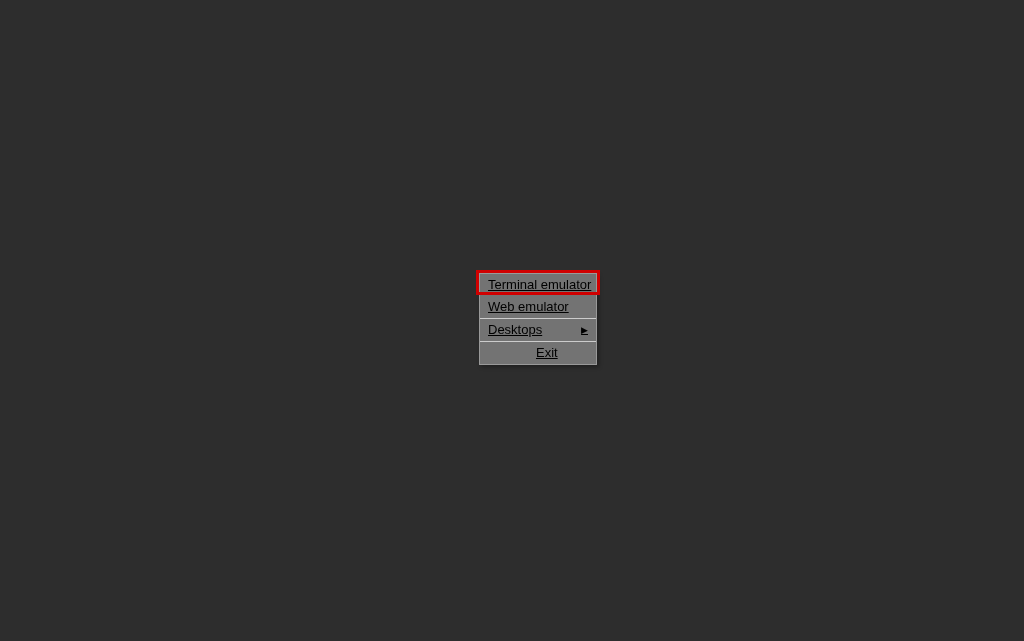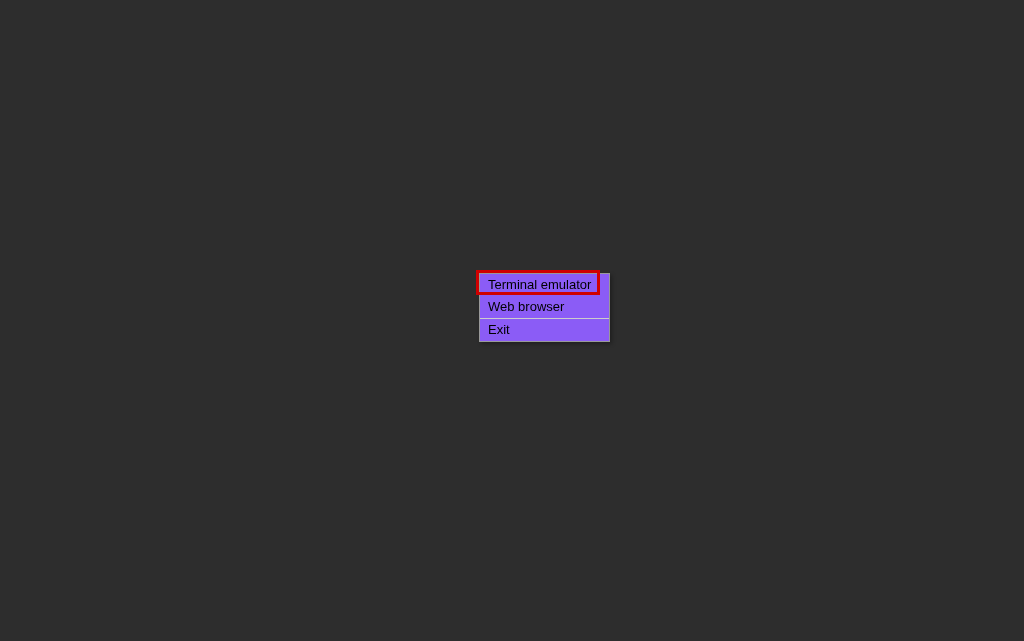"Terminal emulator" .context-menu { background-color: #8b5cf6 -> #737373; text-decoration: none -> underline; width: 131px -> 118px }
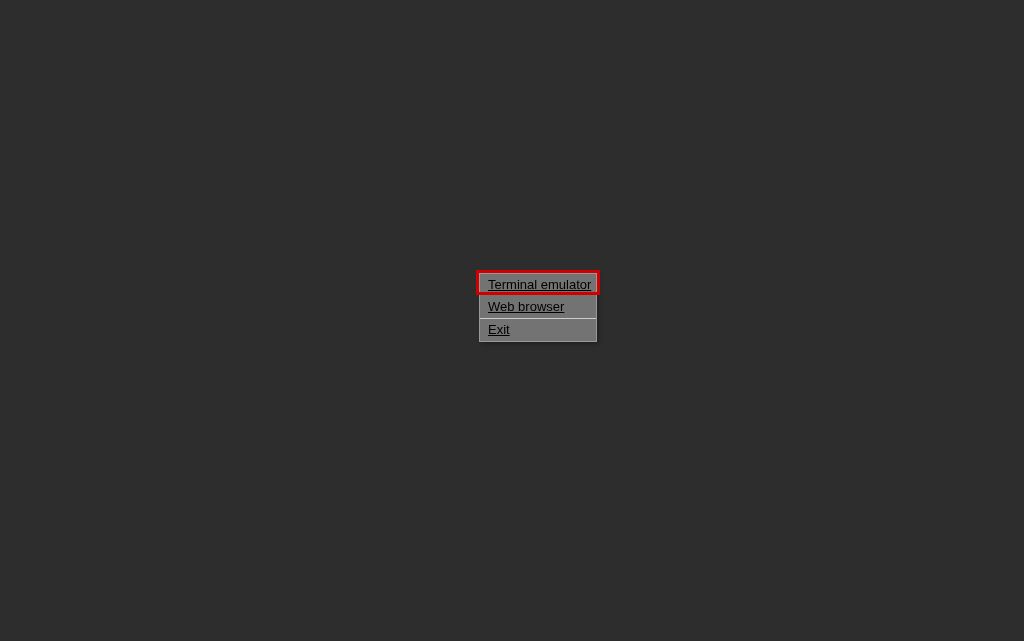"Web browser" span { text: browser -> emulator }
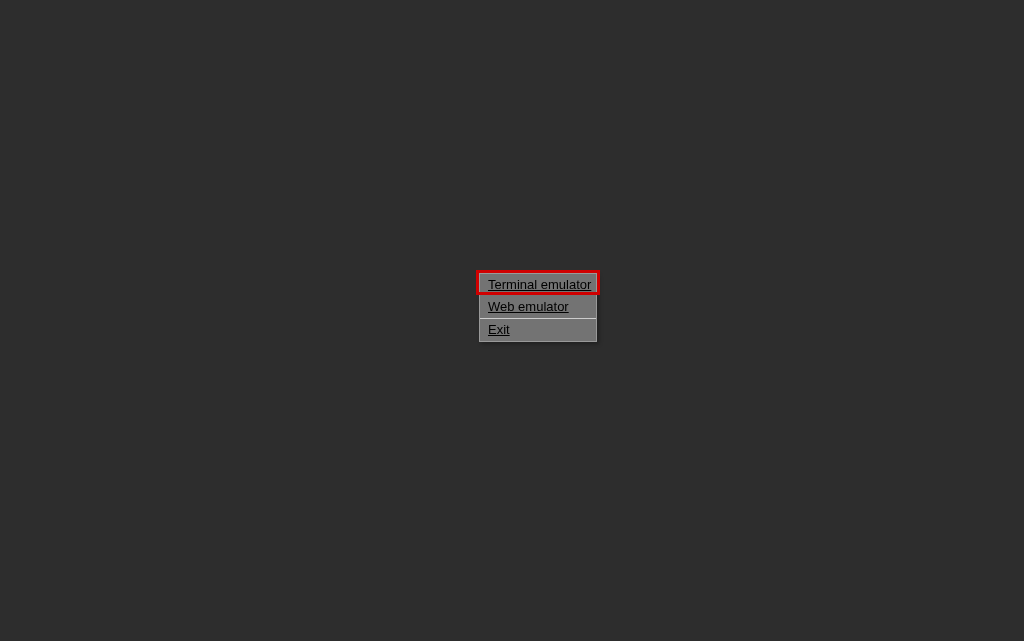"Desktops" div.menu-section { html: none -> <div> <div> <span>Desktops</span> <span>▶</span> </div> </div> }
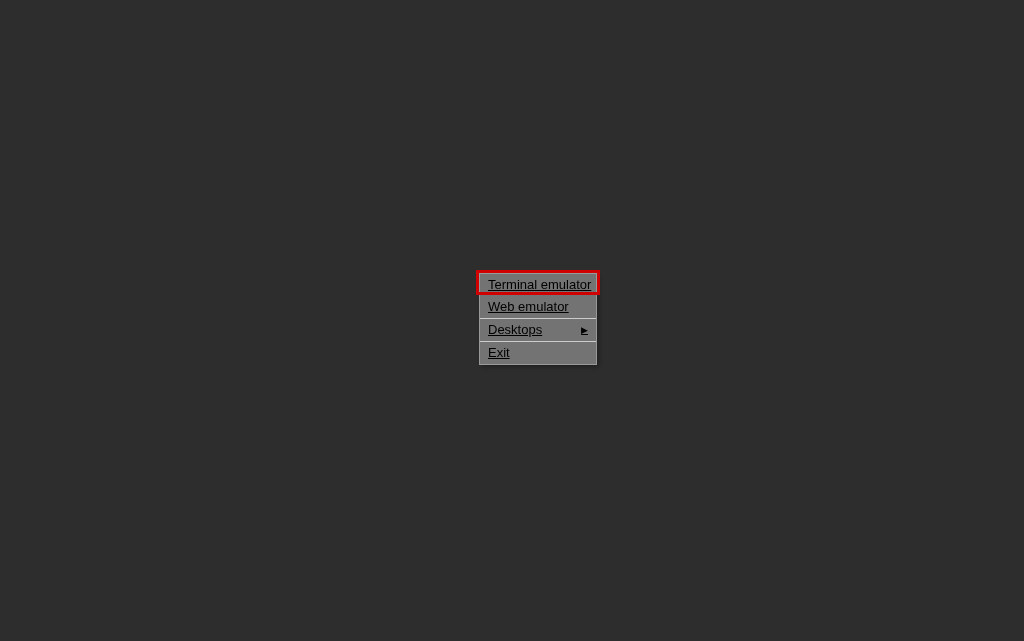"Exit" .menu-section:last-child { padding-left: none -> 48px }
